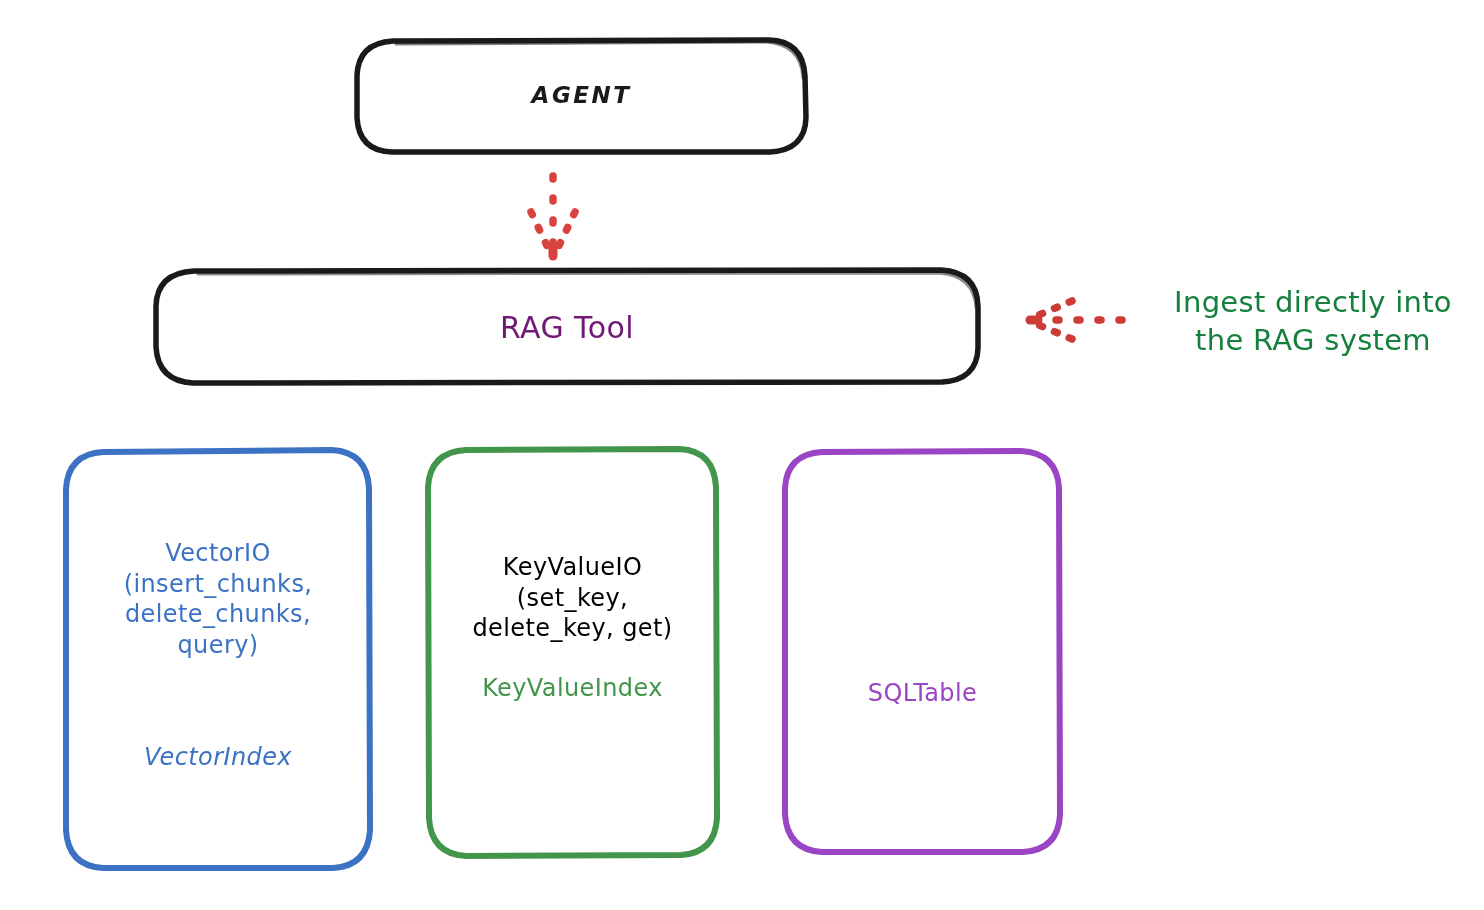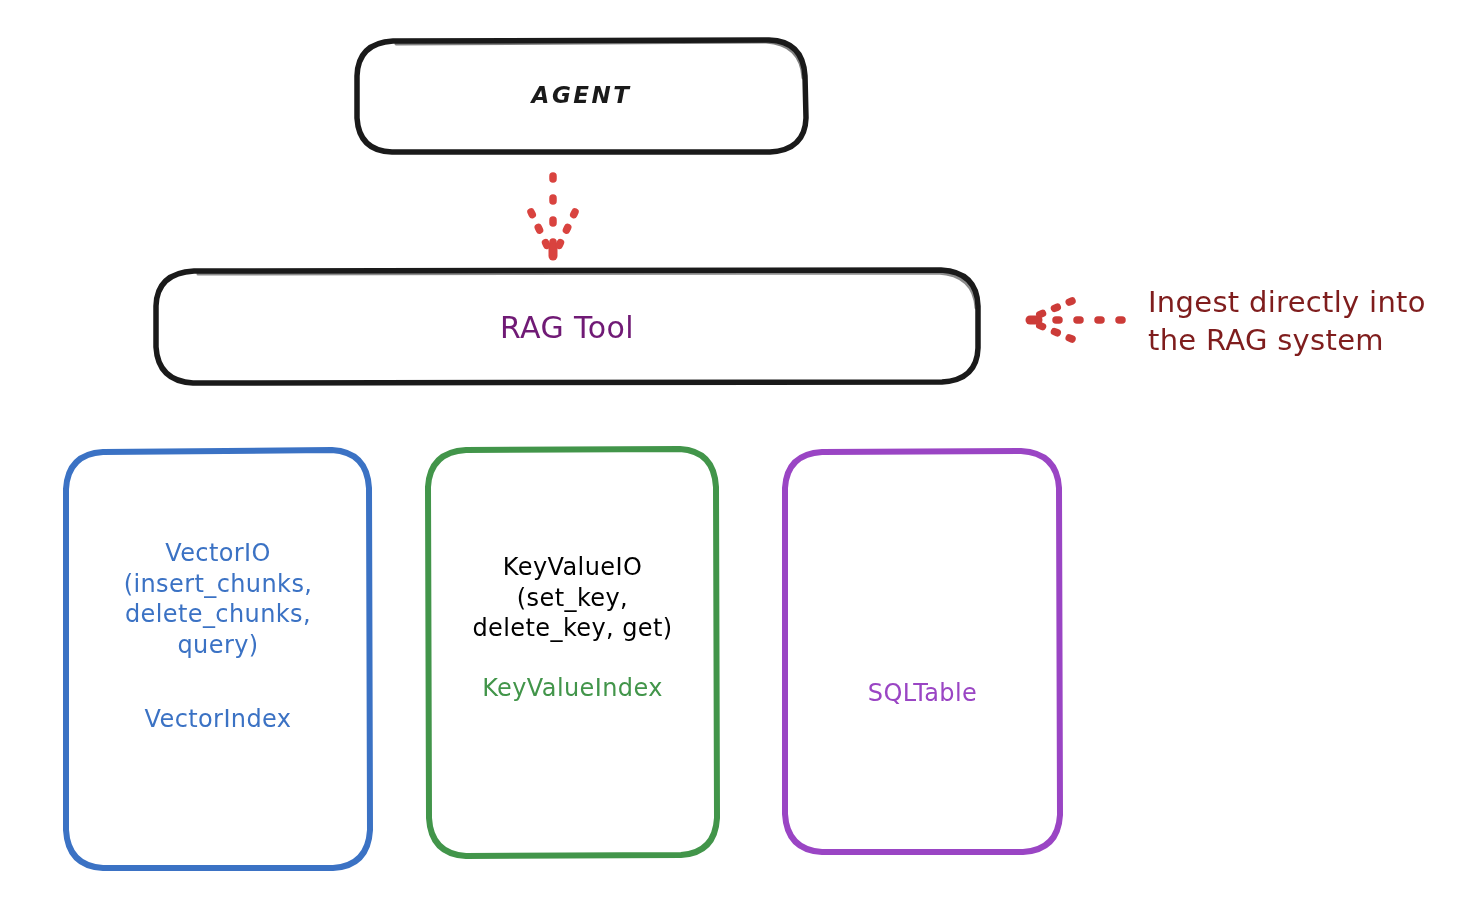"Ingest directly into" div.note-text { color: #7f1d1d -> #15803d; text-align: none -> center }
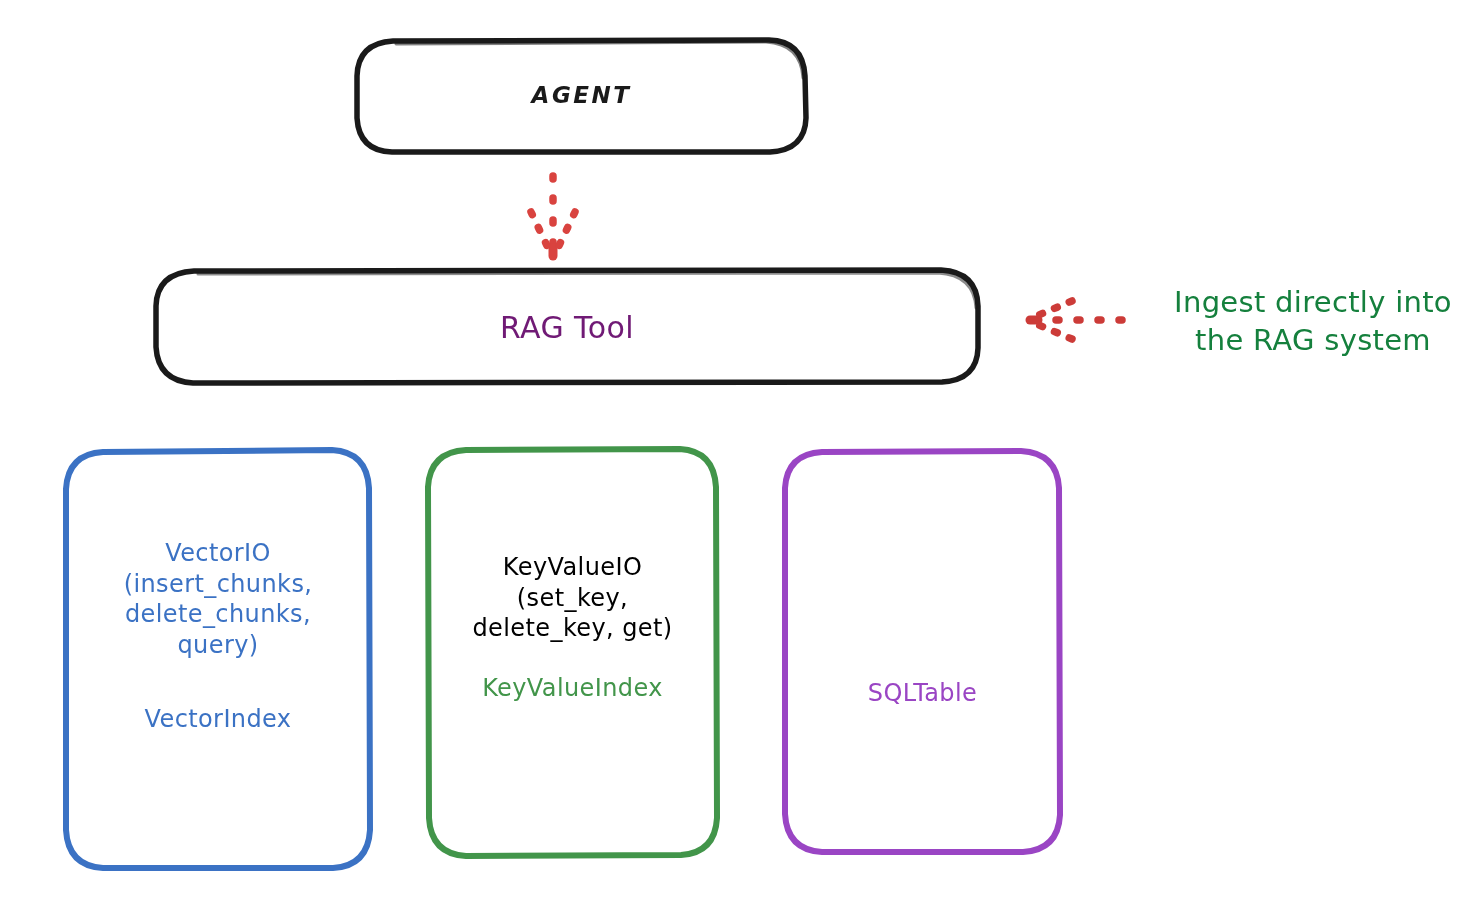"VectorIndex" div.node-label { font-style: none -> italic; top: 704px -> 742px }
